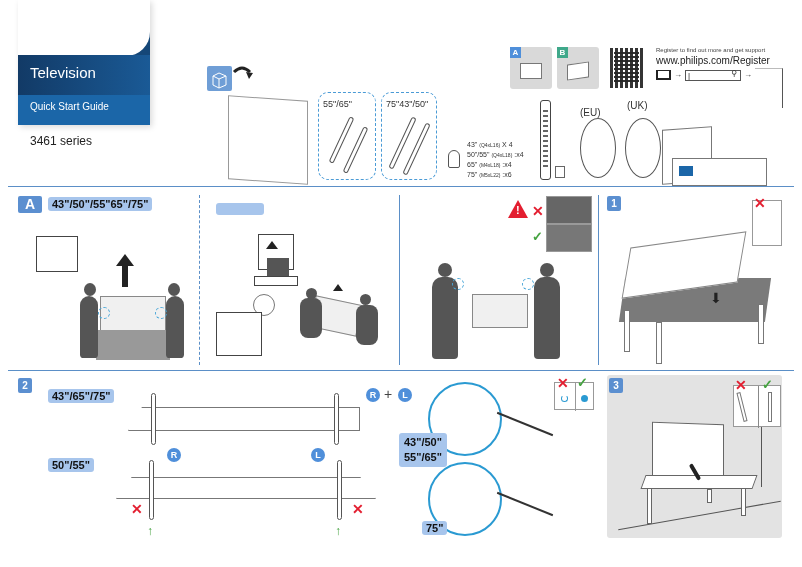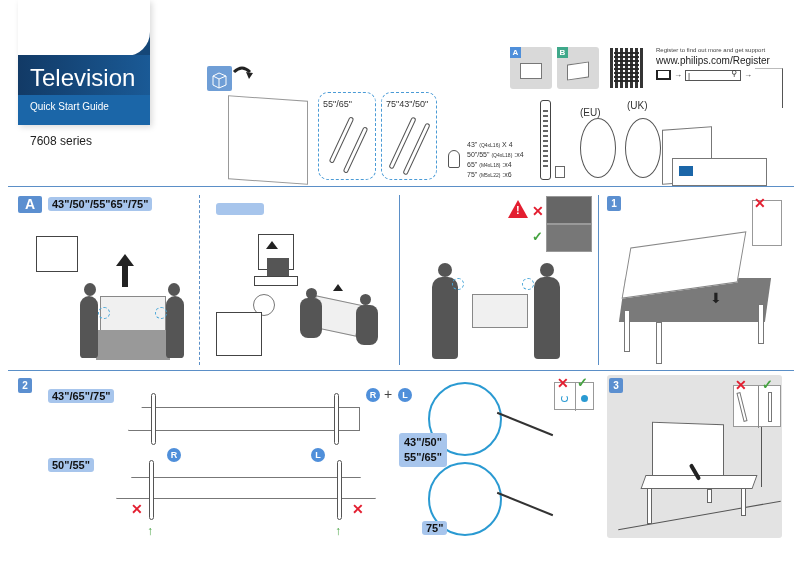"Television" .cover .title { font-size: 24px -> 15px }
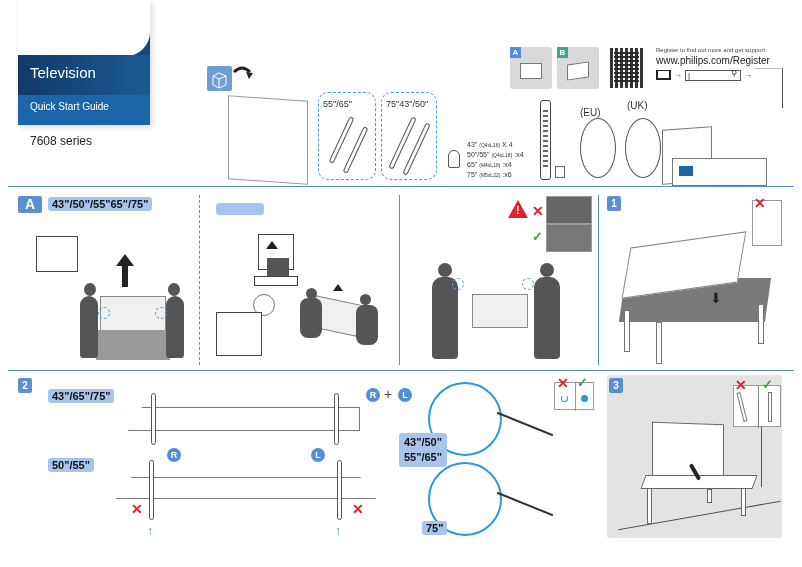"7608 series" div.abs { text: 7608 -> 3461 }
